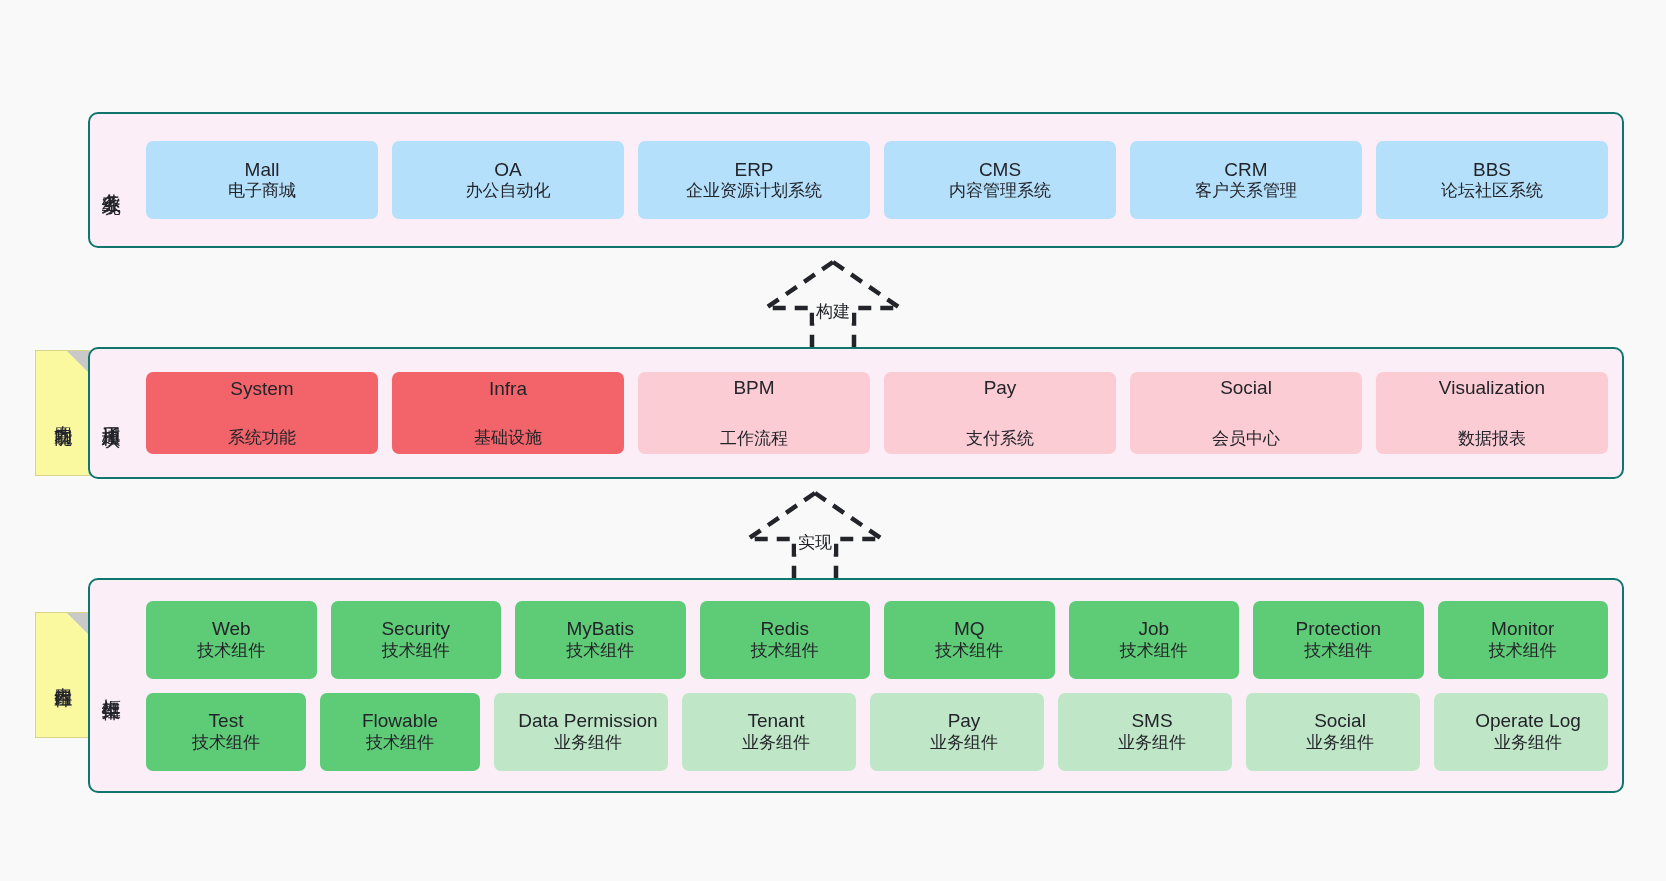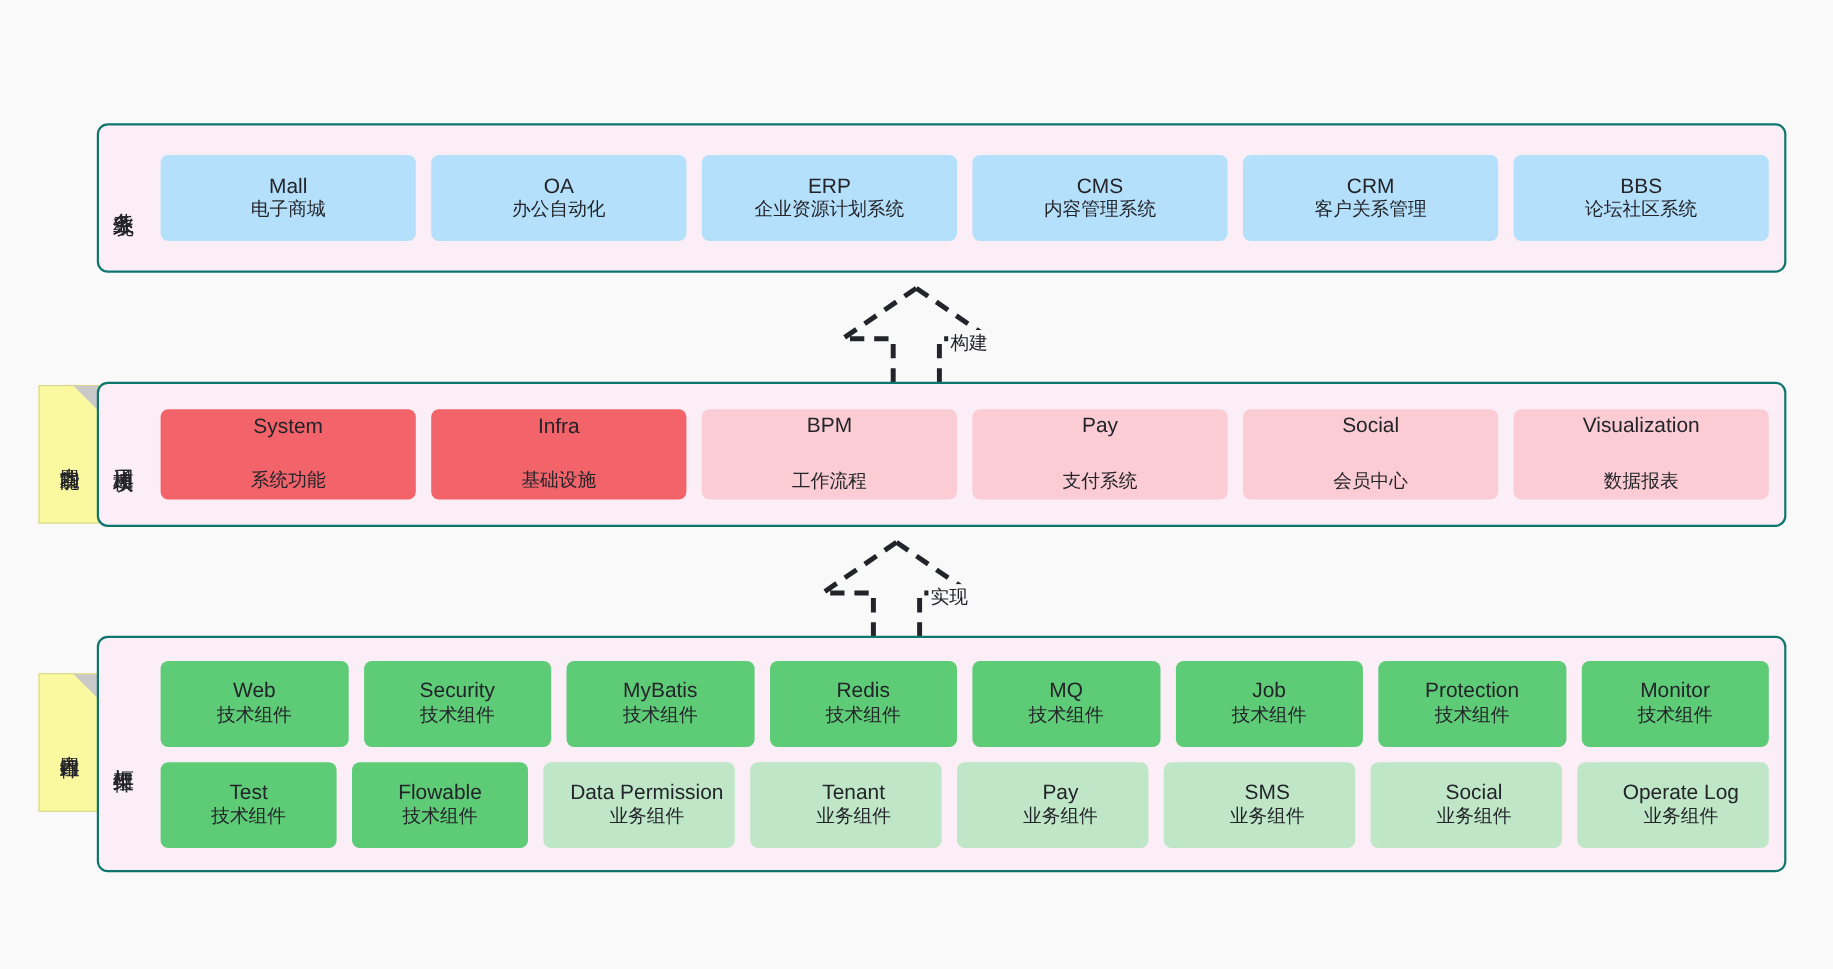"构建" .gen-arrow .glabel { margin-left: 48px -> none }
